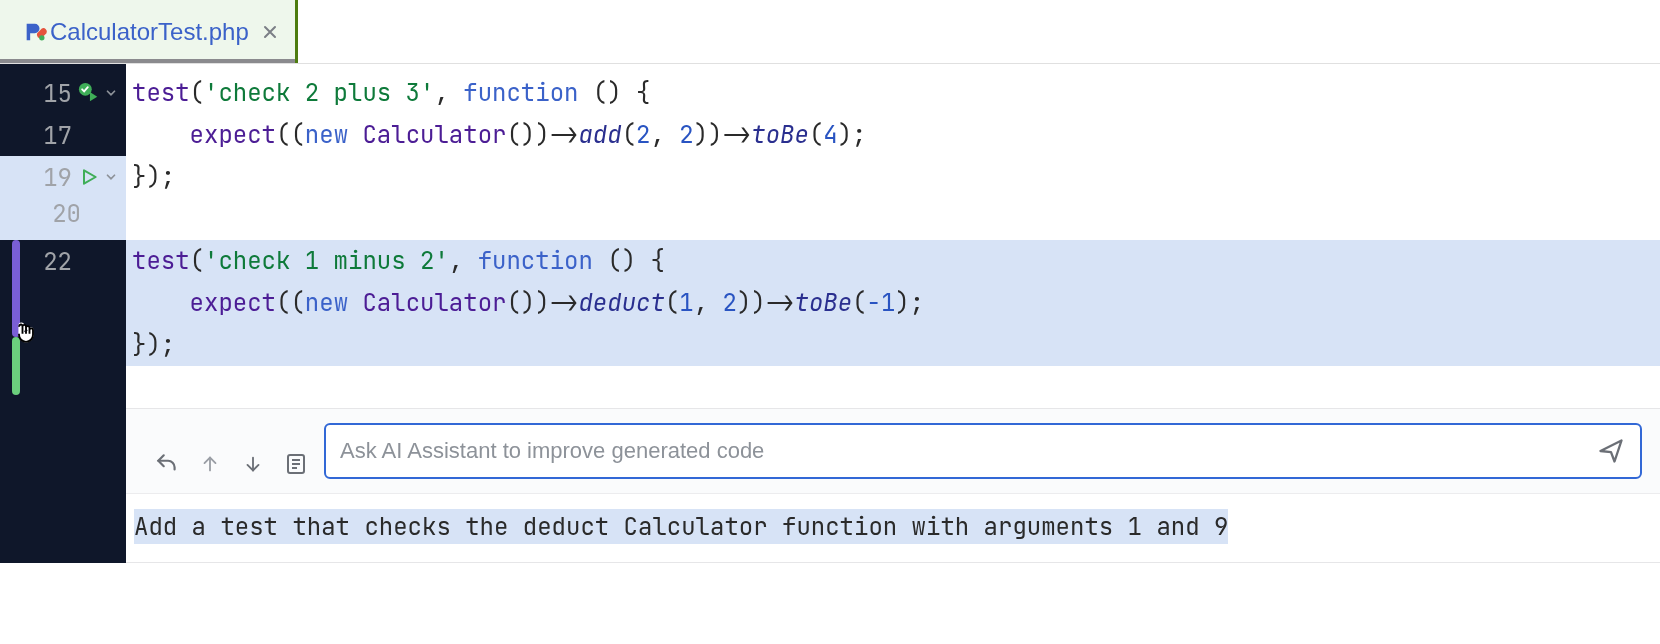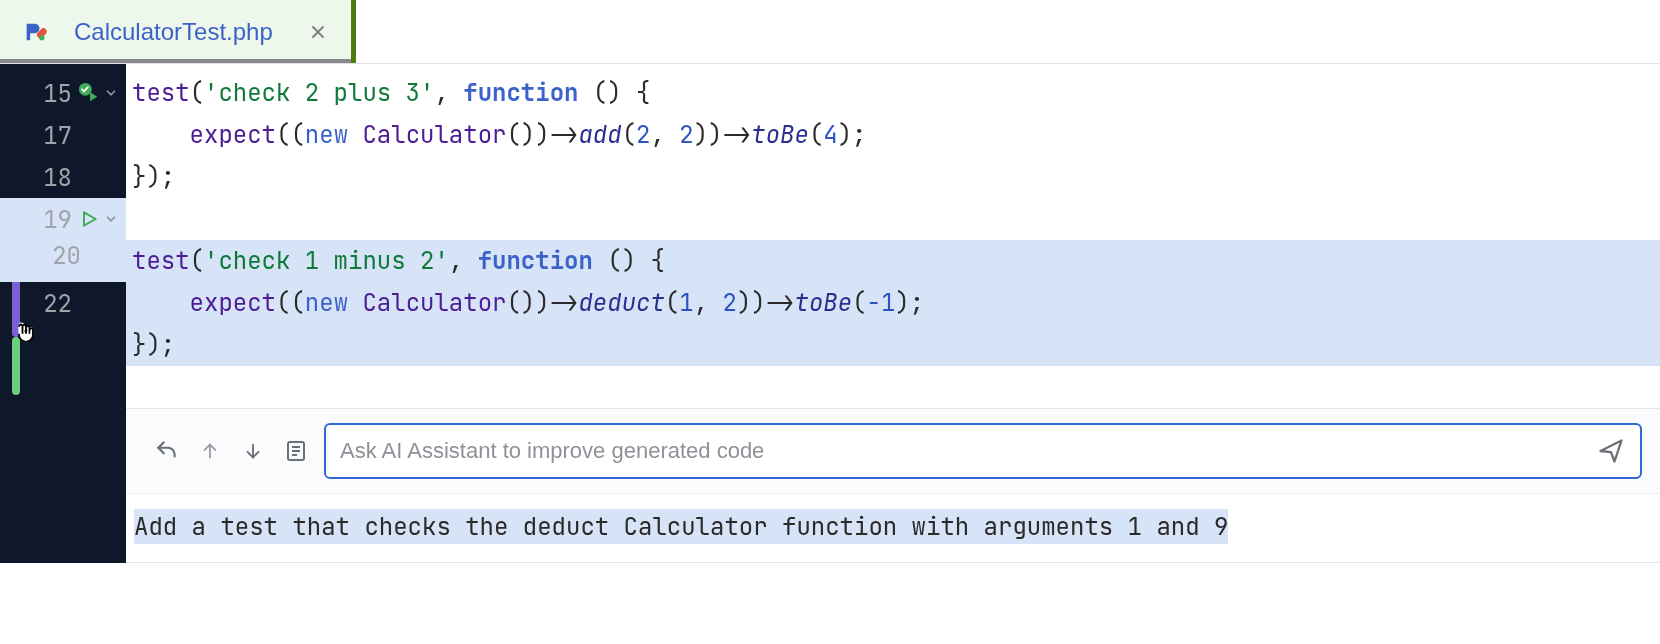"CalculatorTest.php" .tab { border-right: 5px solid #4d7c0f -> 3px solid #4d7c0f; gap: 24px -> 0; padding: 0 20px 0 22px -> 0 12px 0 22px }
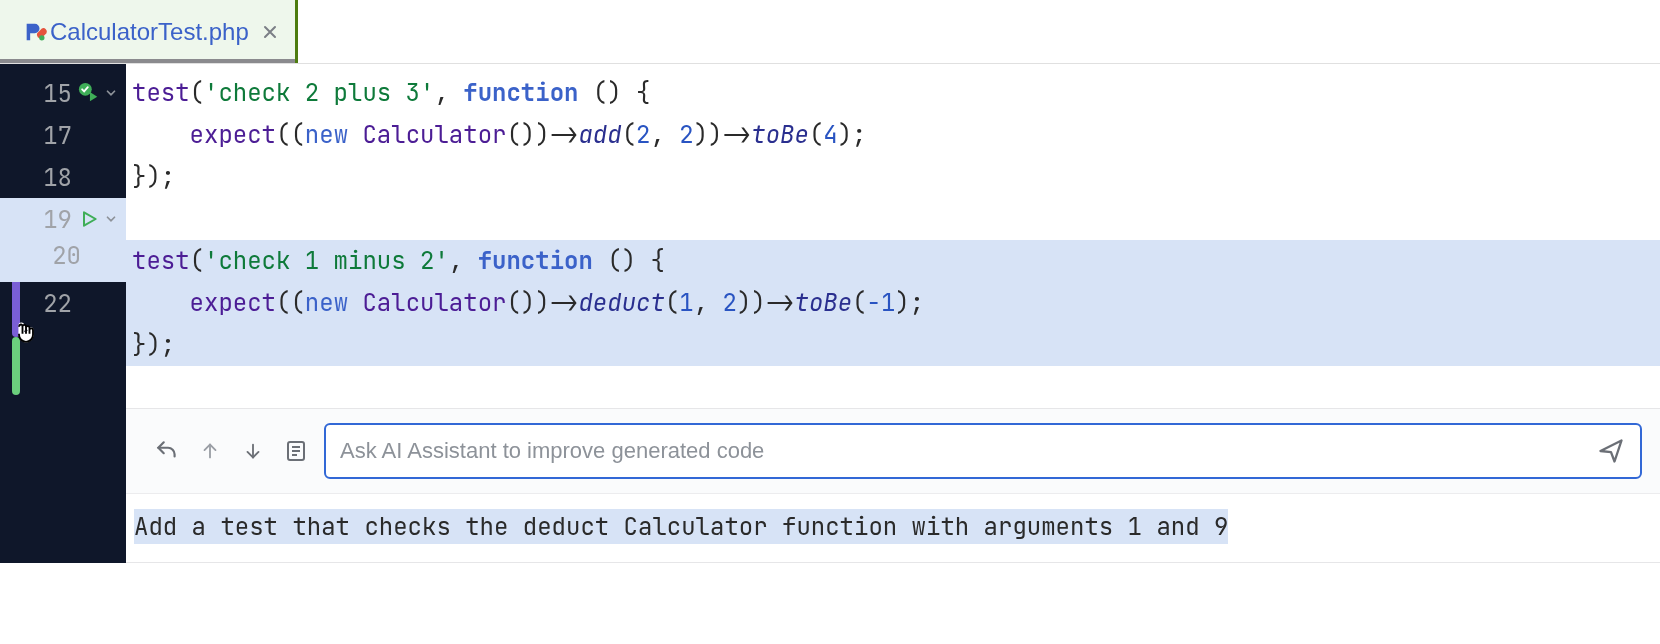"function" .tok-kw { font-weight: bold -> none }
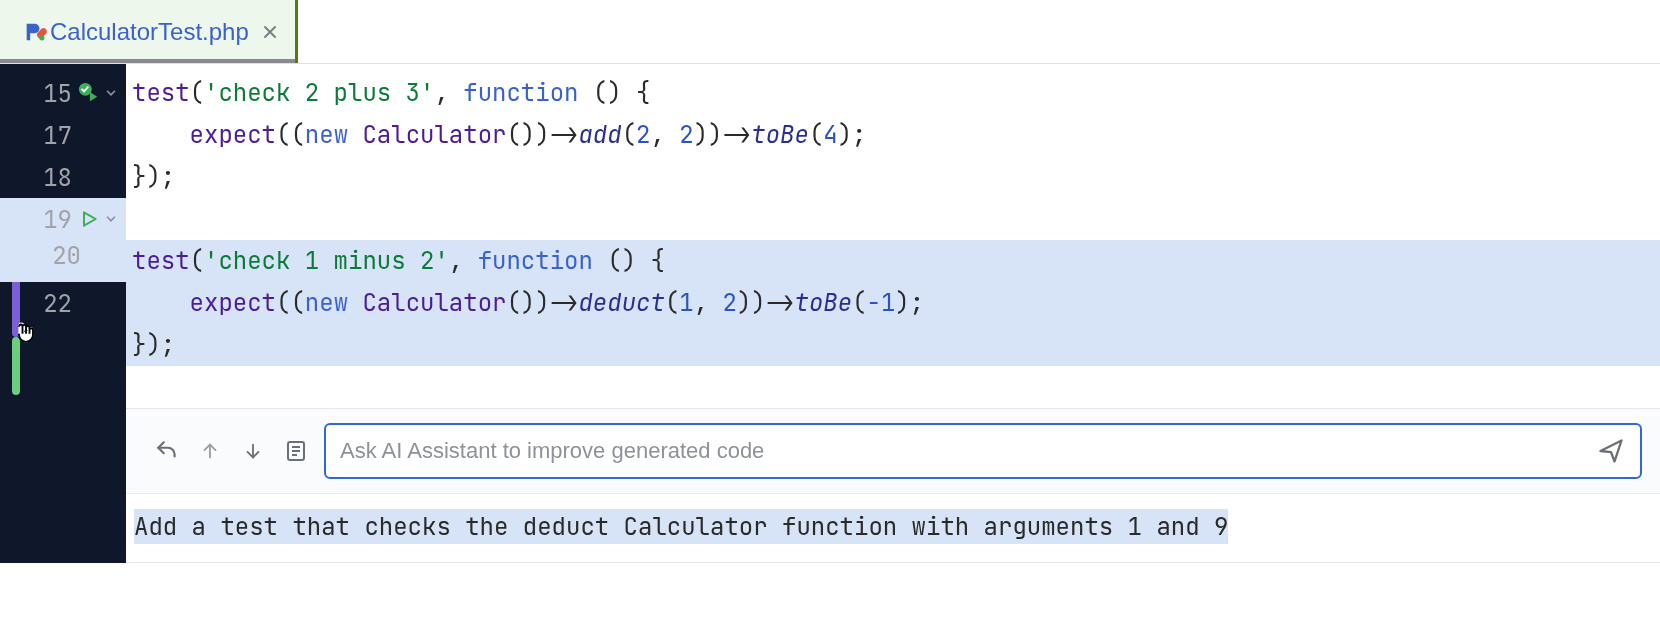"18" div.gutter-row { html: <div> <span>18</span> <span></span> <span></span> </div> -> none }
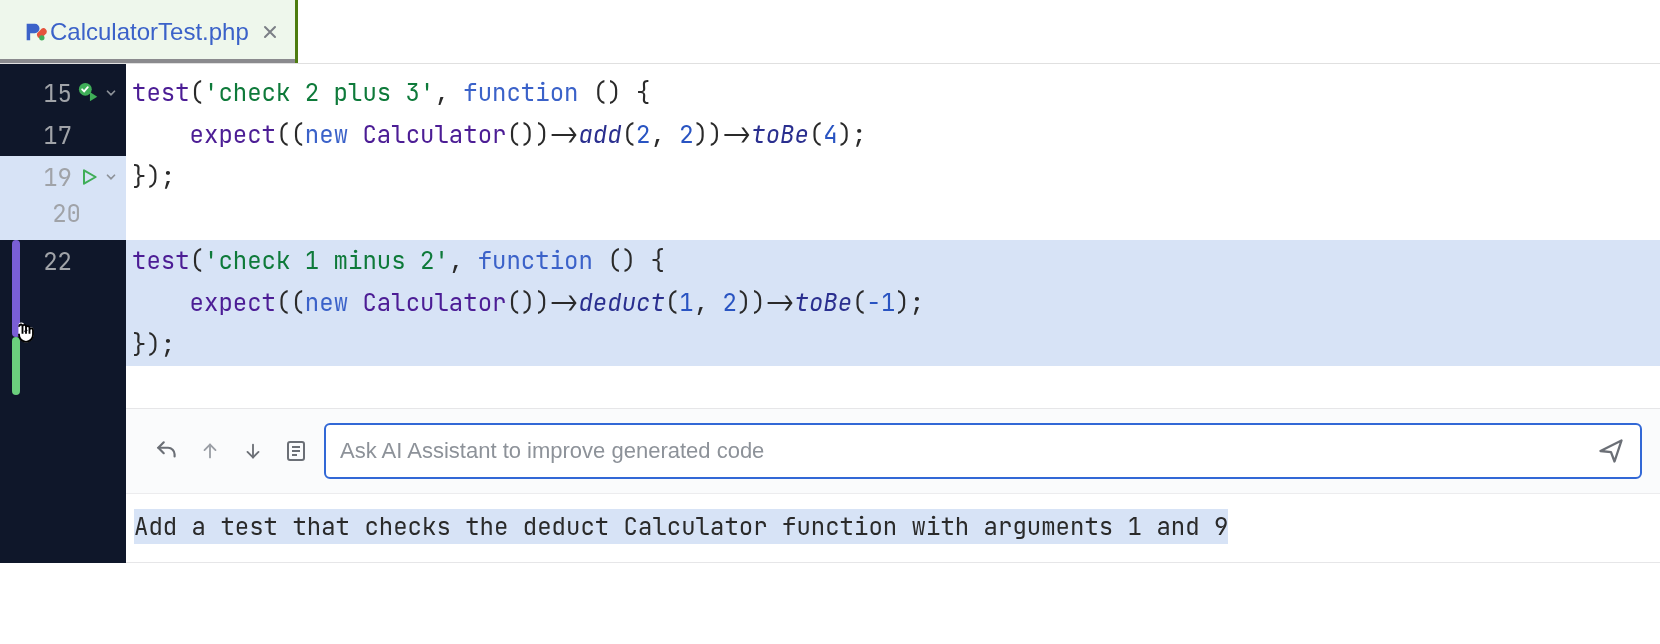"Ask AI Assistant to improve" .ai-toolbar { align-items: center -> flex-end }
